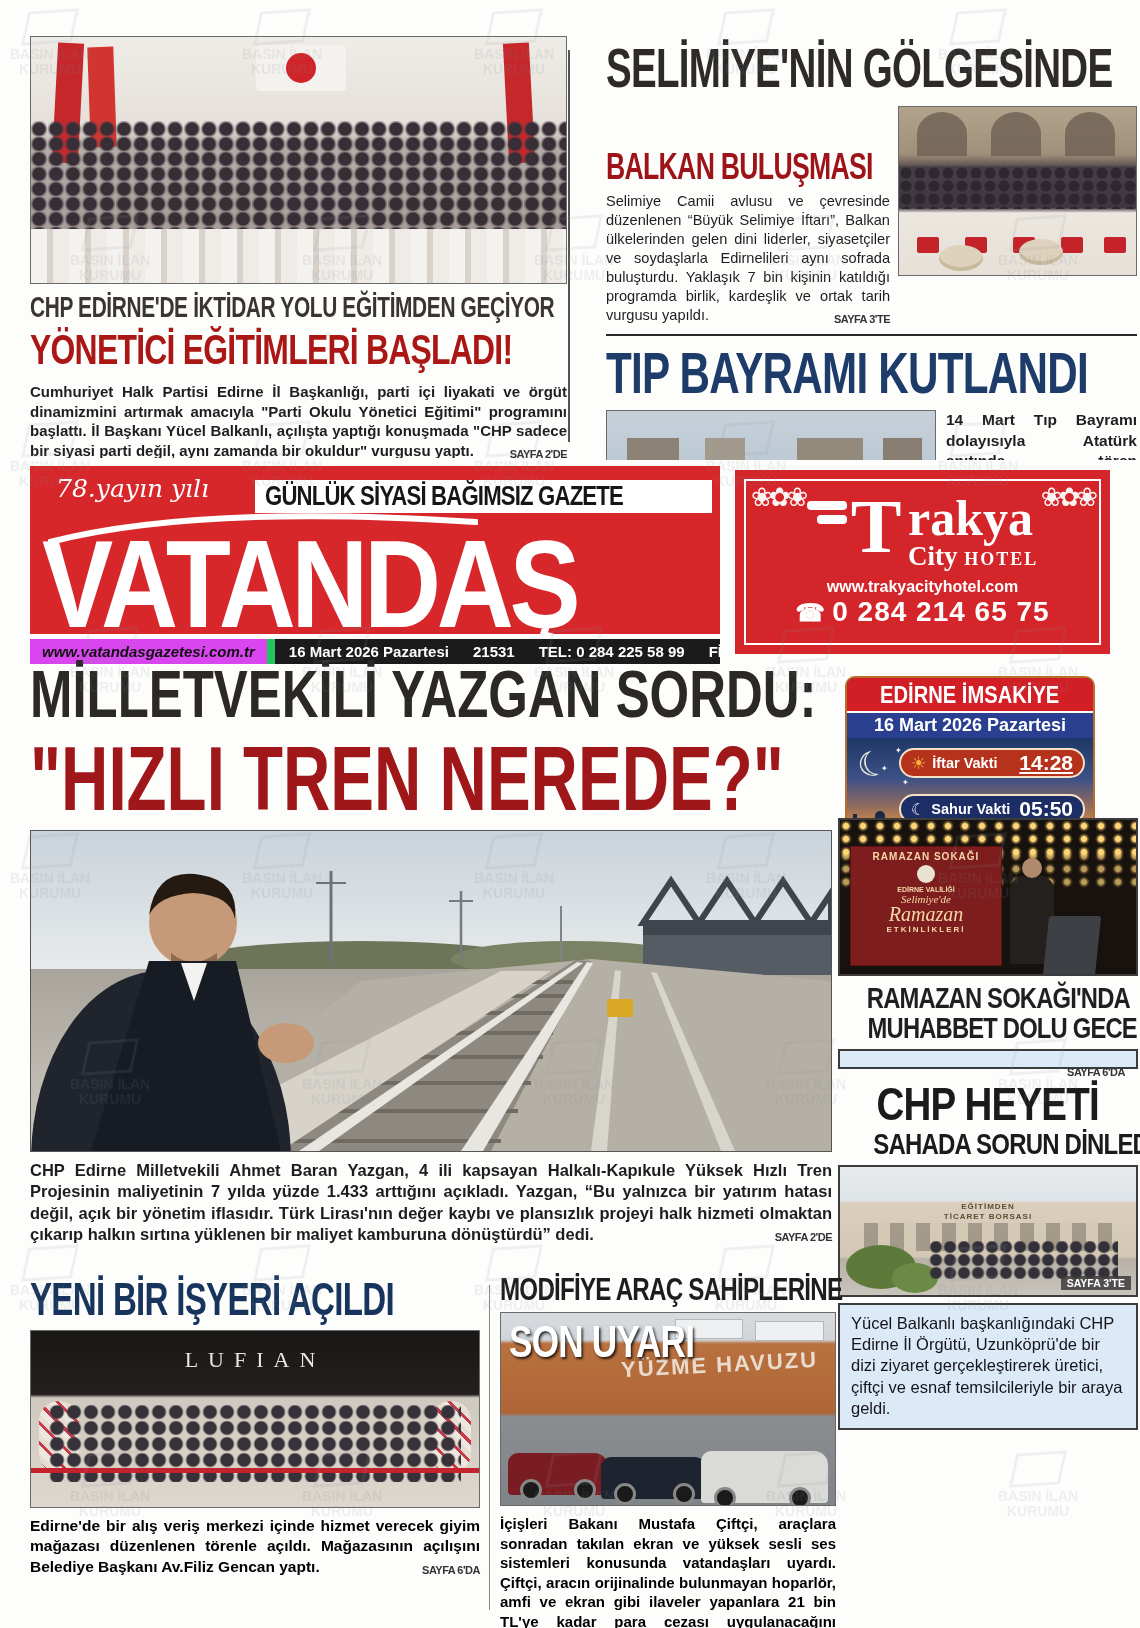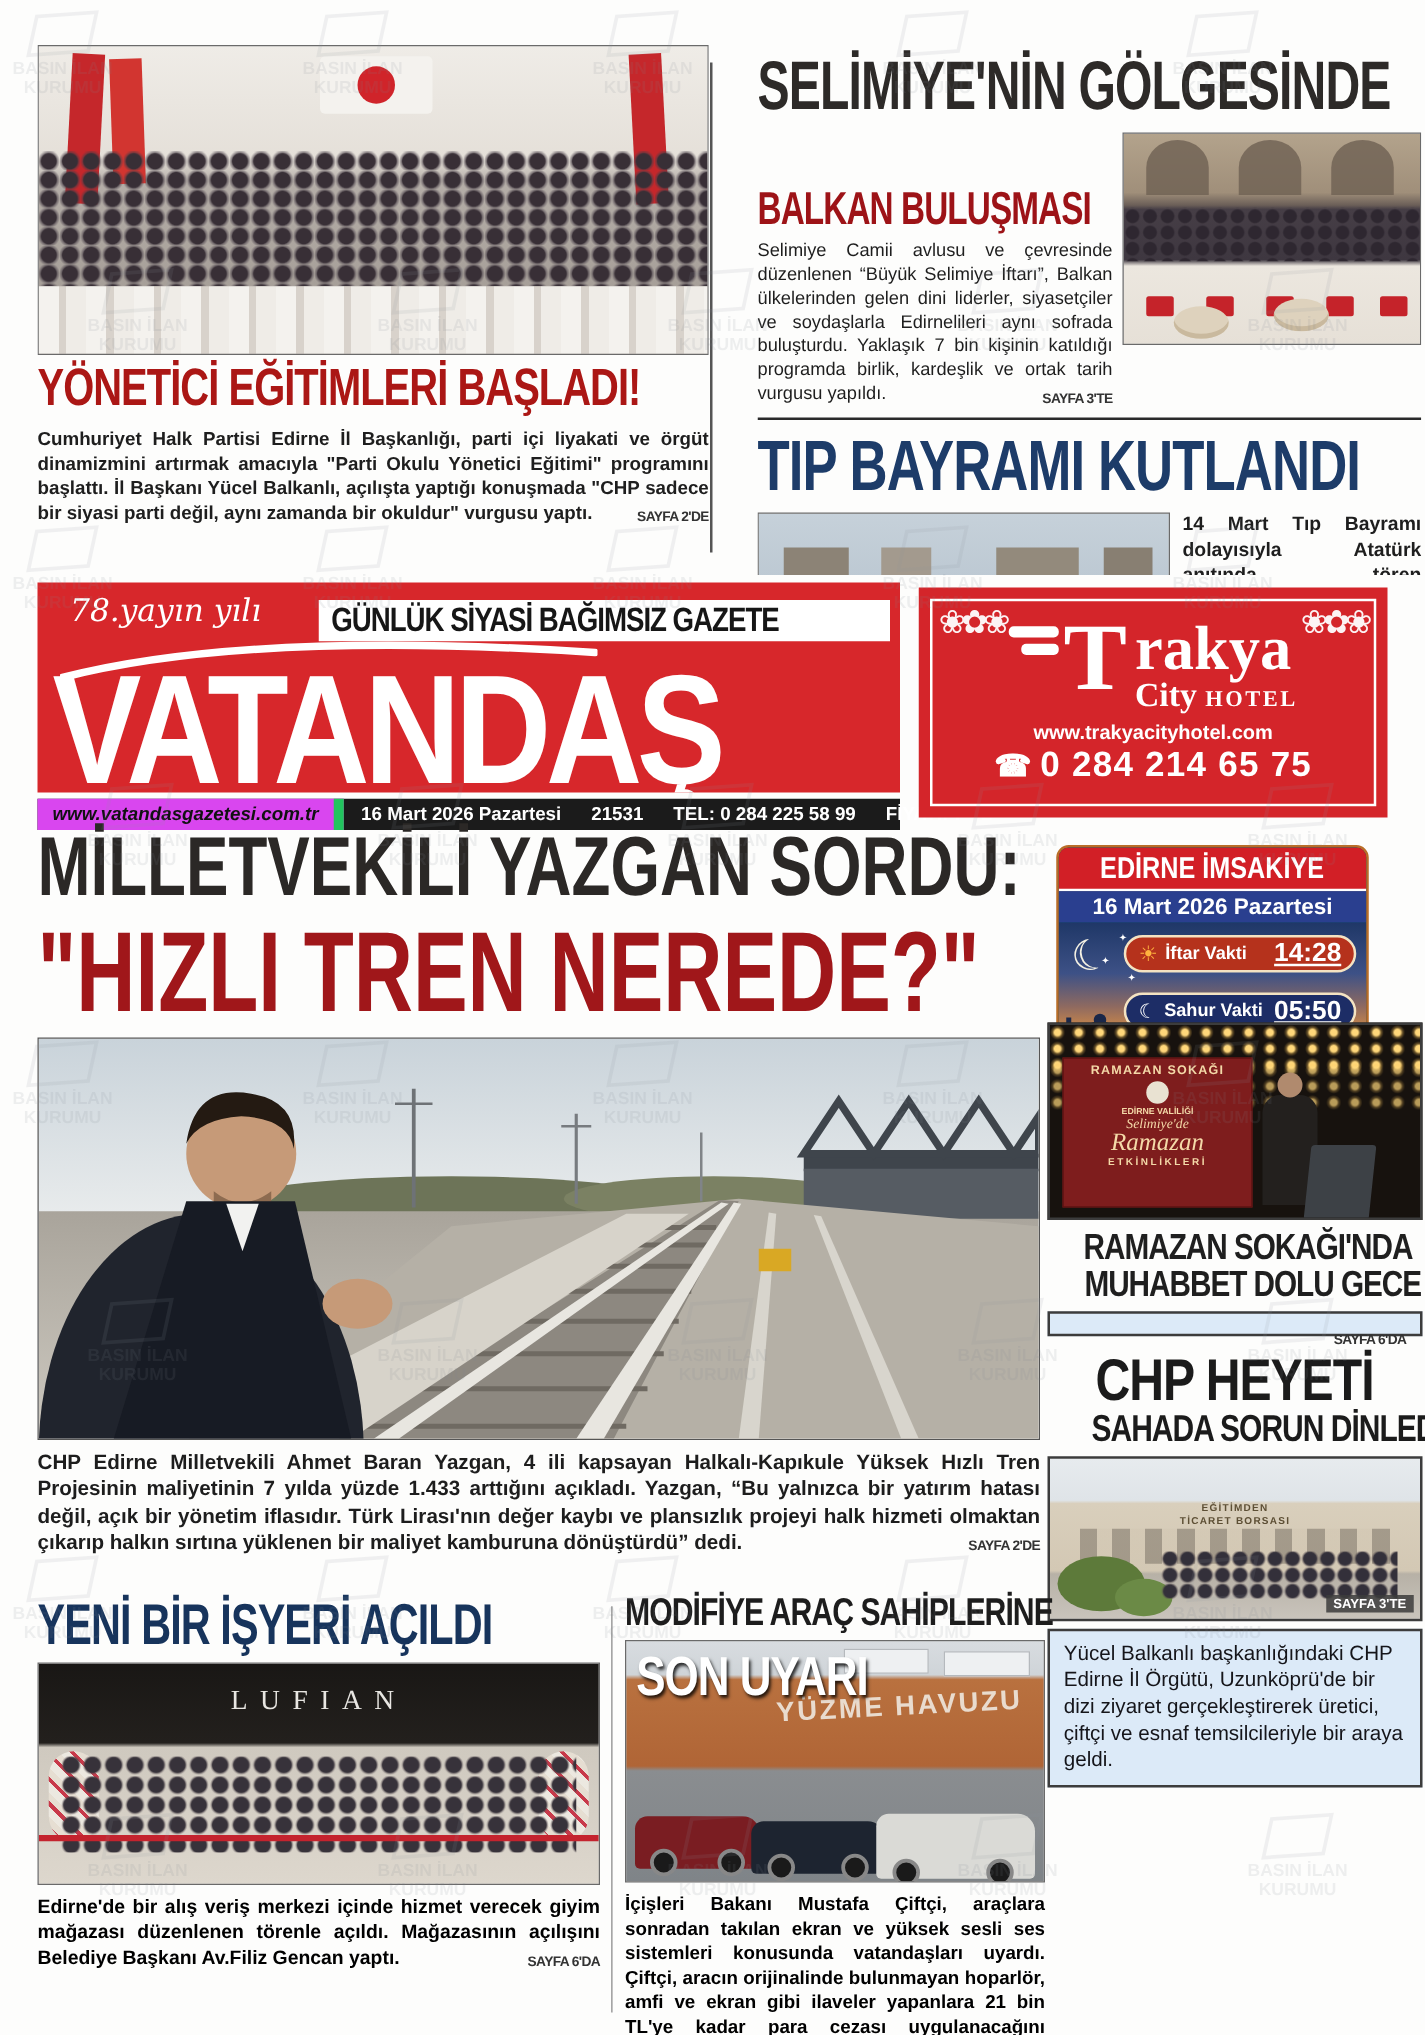"CHP EDİRNE'DE İKTİDAR YOLU EĞİTİMDEN" h3.kicker { html: none -> <h3><span>CHP EDİRNE'DE İKTİDAR YOLU EĞİTİMDEN GEÇİYOR</span></h3> }
